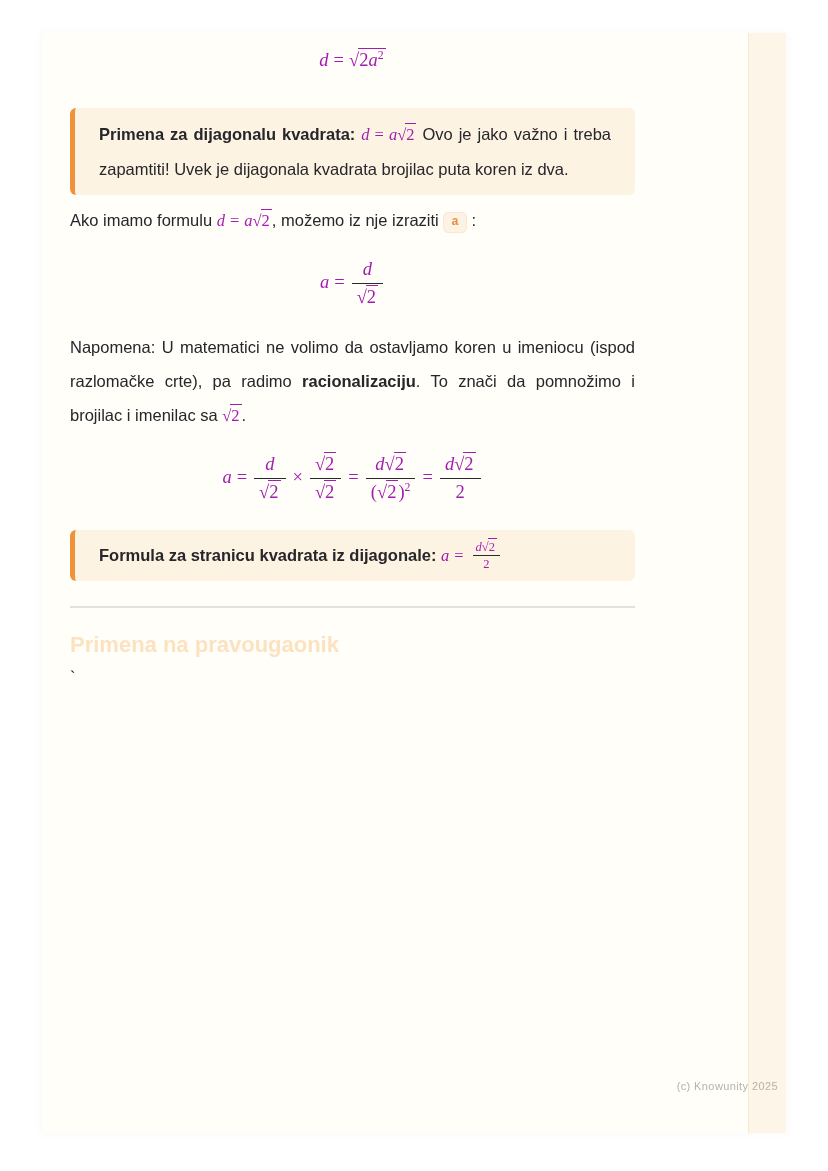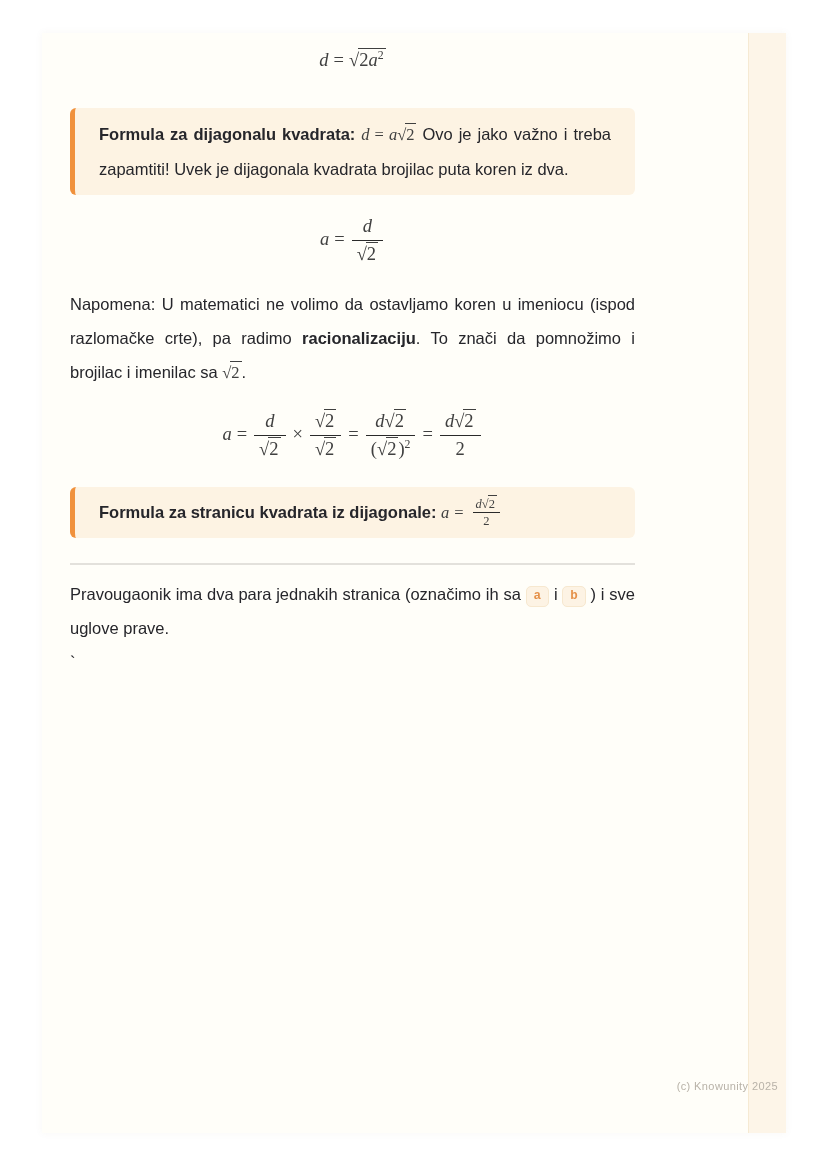"d = √2a2" .im,.dm { color: #404040 -> #a21caf }
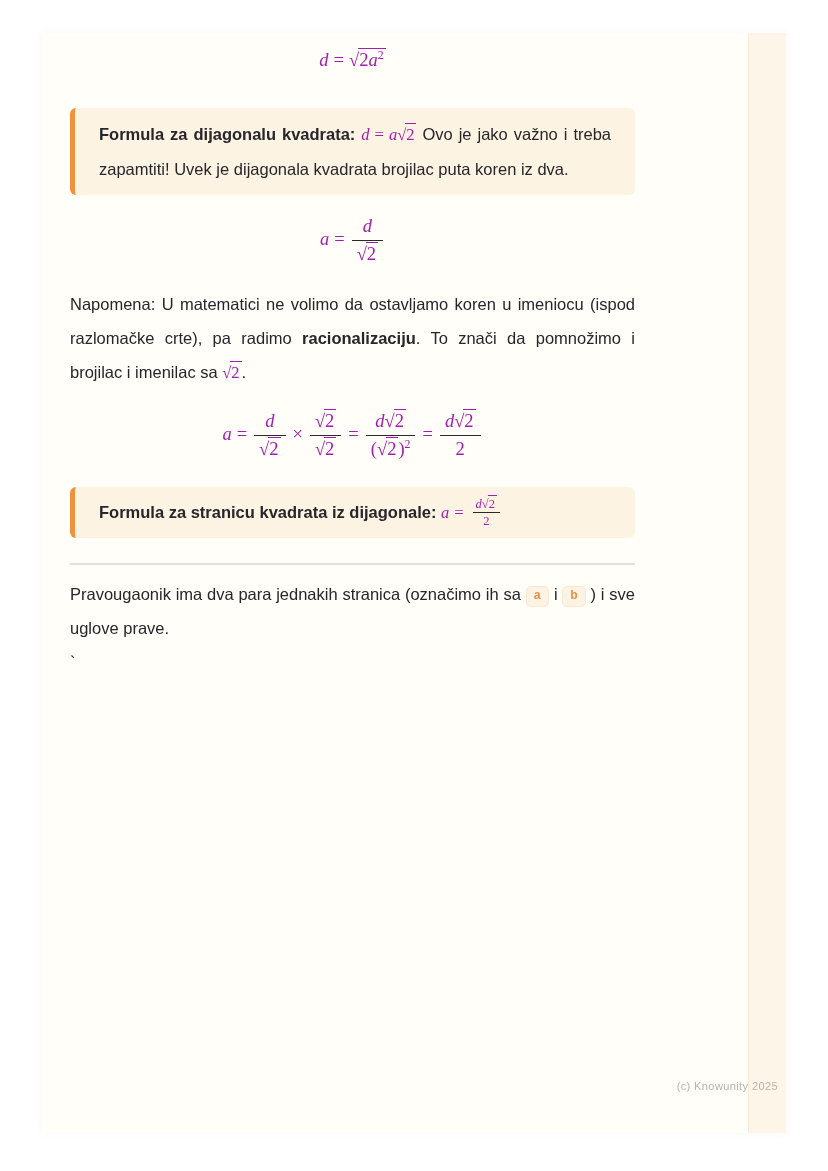"Formula za dijagonalu kvadrata:" b { text: Formula -> Primena }
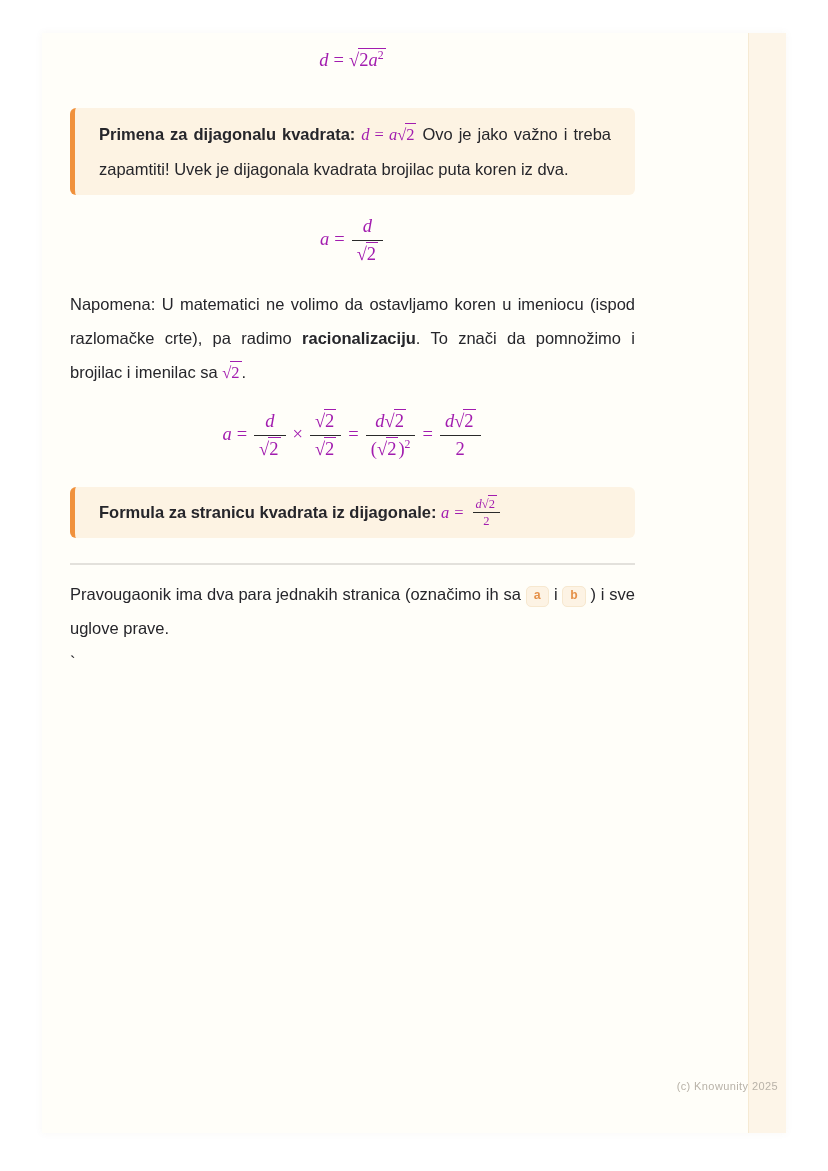"Ako imamo formulu d =" p.p { html: none -> <p> <span>Ako imamo formulu</span> <span><span>d</span><span>=</span><span>a</span><span>√</span><span>2</span></span><span>, možemo iz nje izraziti</span> <span>a</span> <span>:</span> </p> }
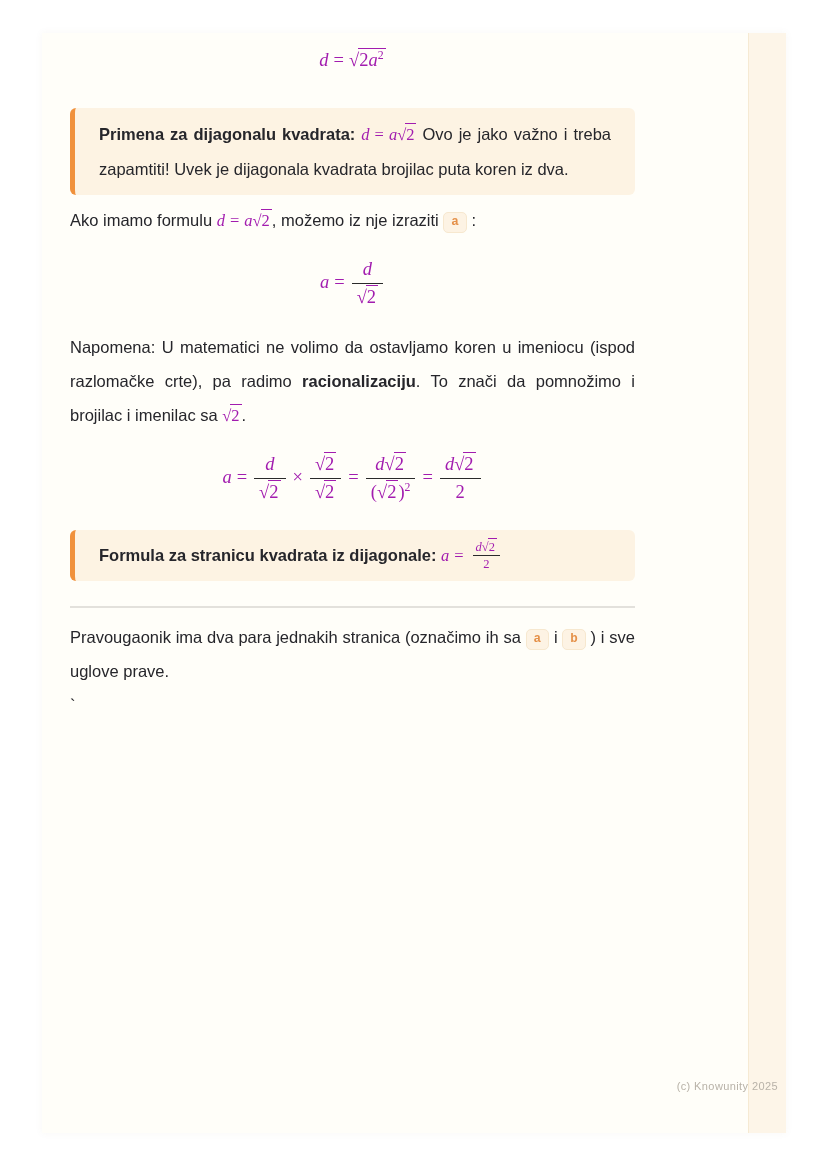"Primena na pravougaonik" h2.section-h { html: none -> <h2>Primena na pravougaonik</h2> }
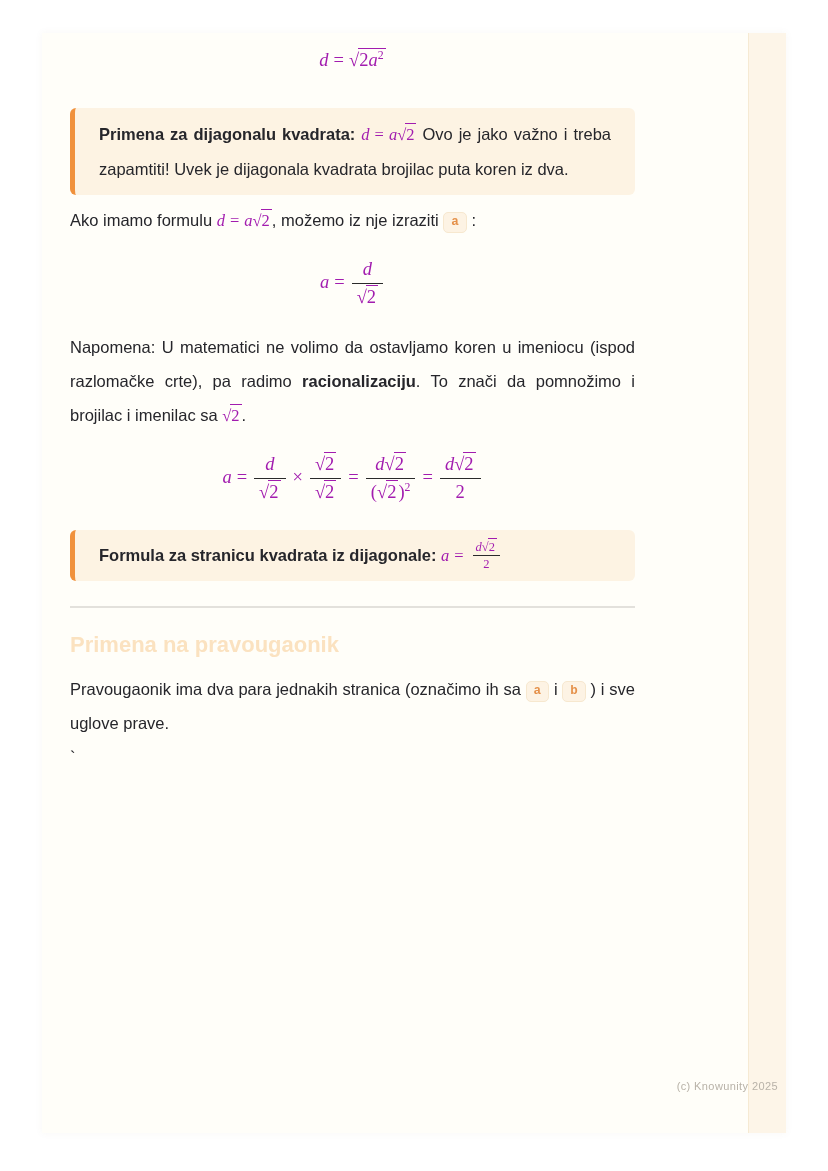"Pravougaonik ima dva para jednakih" p.p { html: <p> <span>Pravougaonik ima dva para jednakih stranica (označimo ih sa</span> <span>a</span> <span>i</span> <span>b</span> <span>) i sve uglove prave.</span> </p> -> none }
